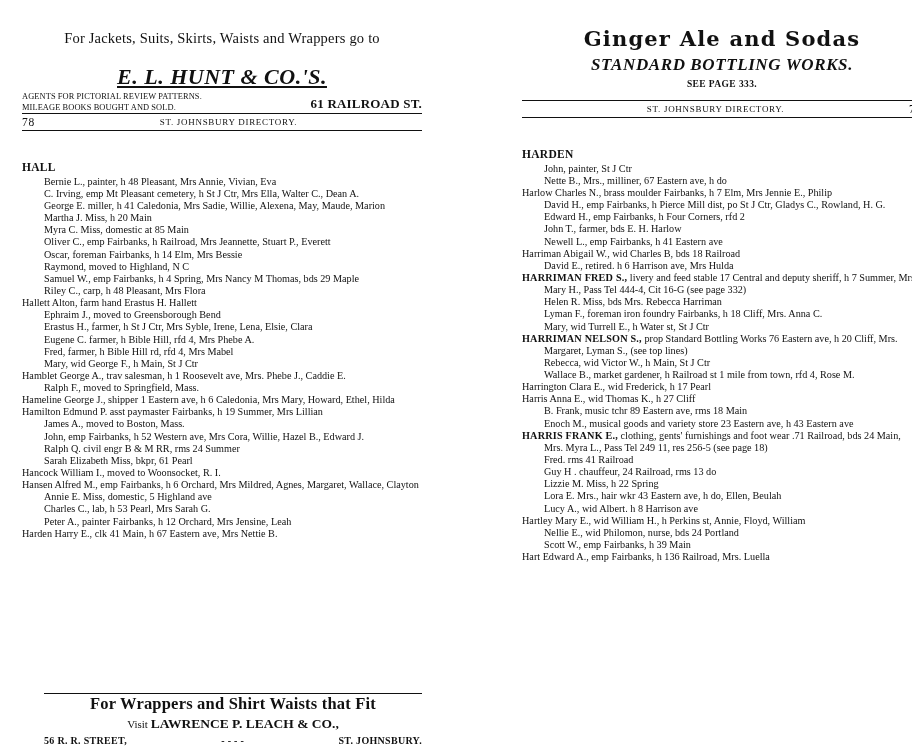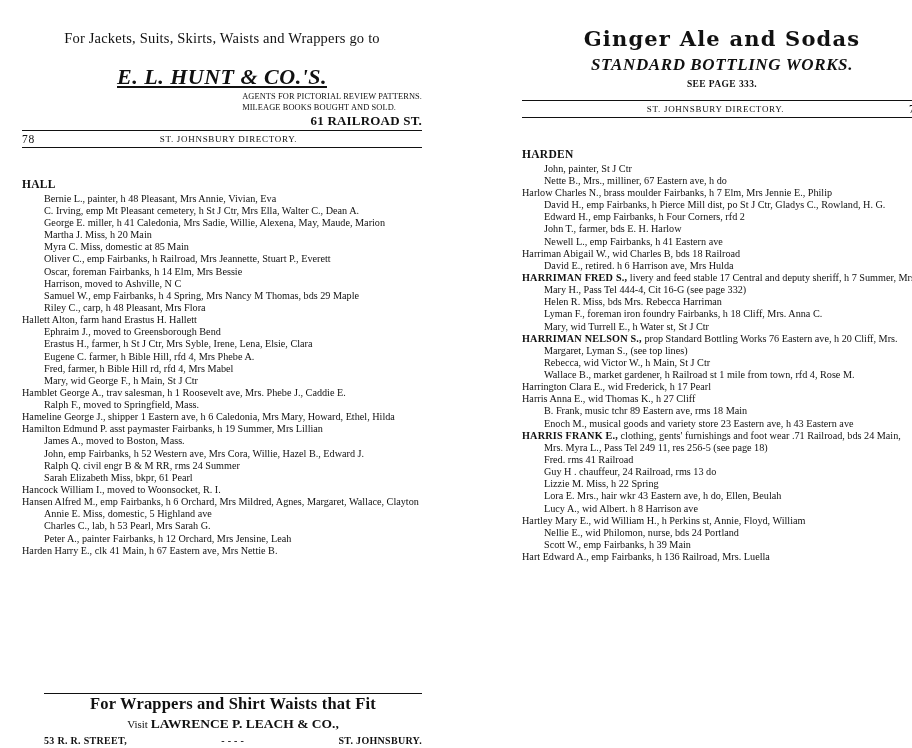"AGENTS FOR PICTORIAL REVIEW PATTERNS." .ad-l-row { flex-direction: column -> none }
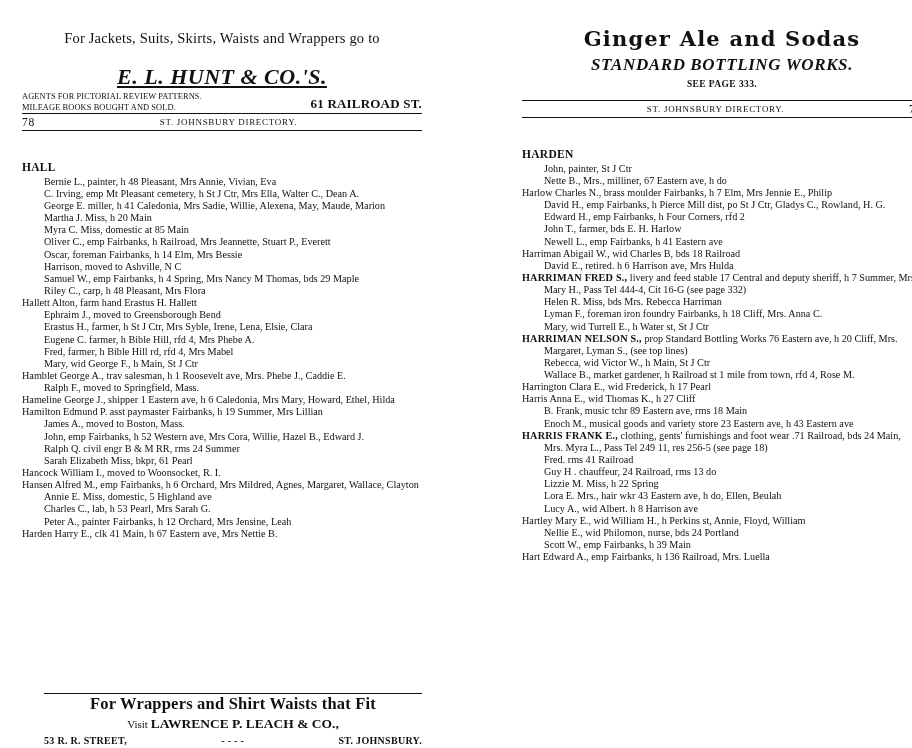"Harrison, moved to Ashville, N" p.entry { text: Harrison, moved to Ashville -> Raymond, moved to Highland }
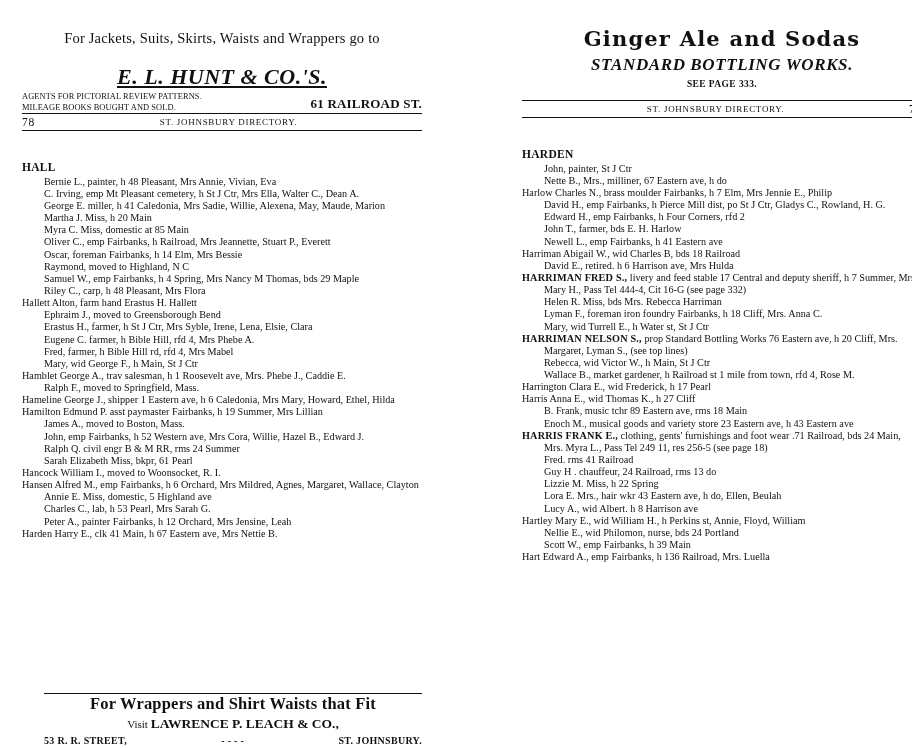"53 R. R. STREET," span { text: 53 -> 56 }
